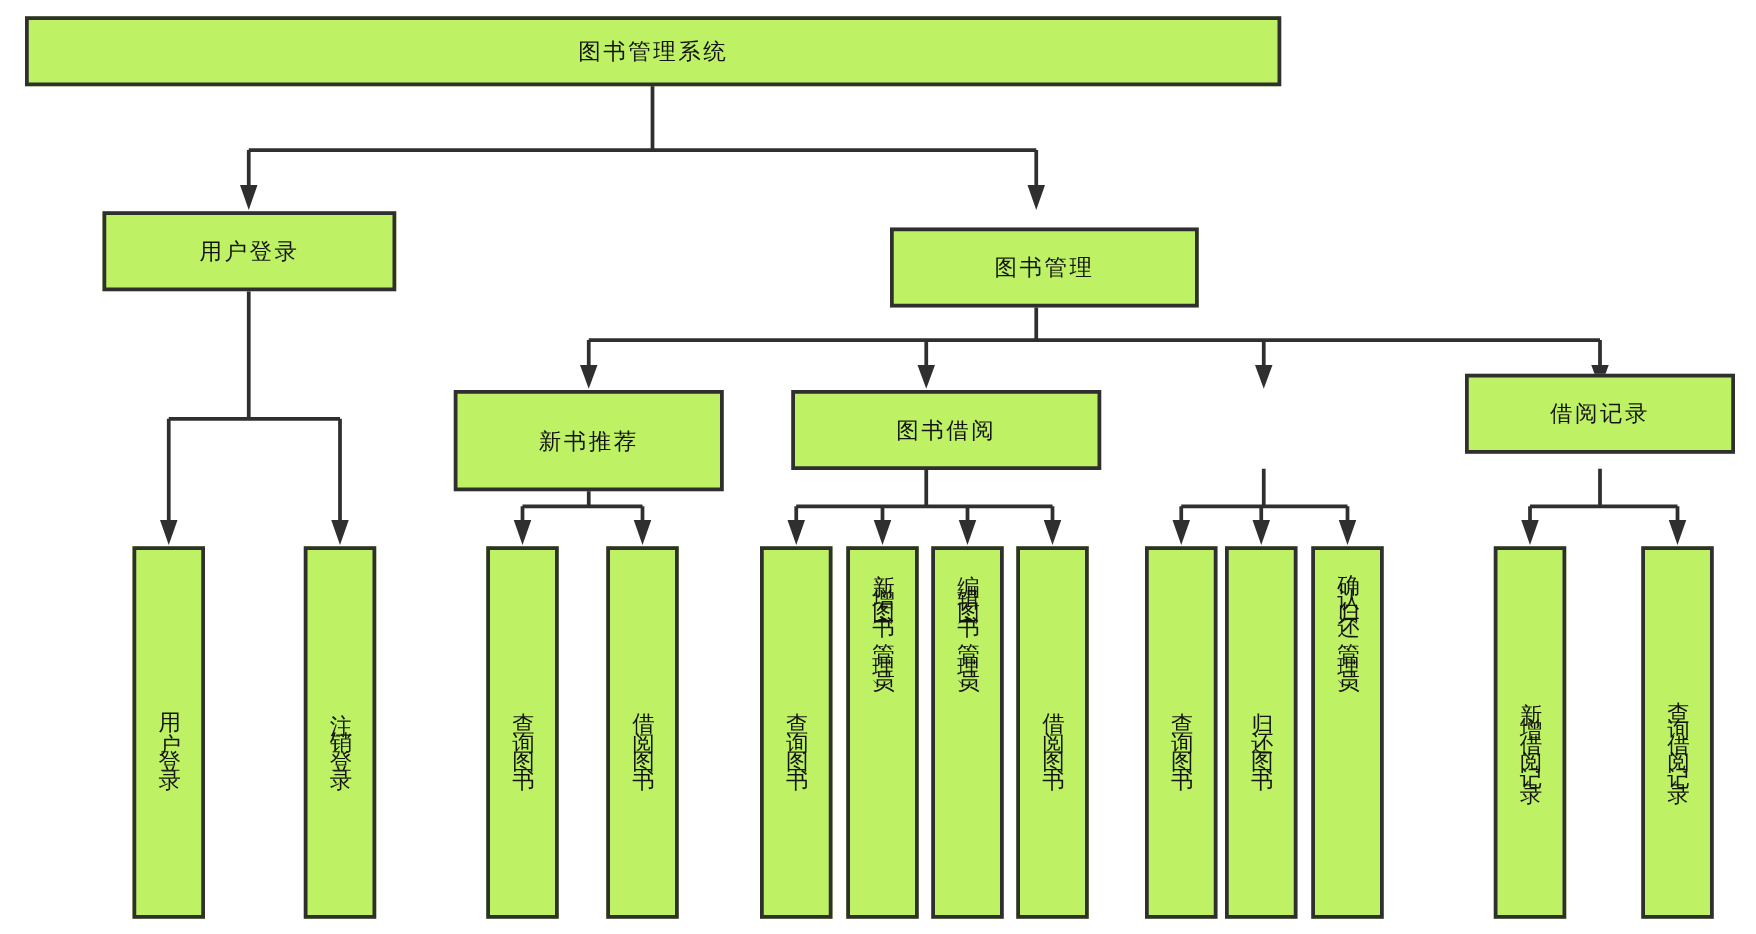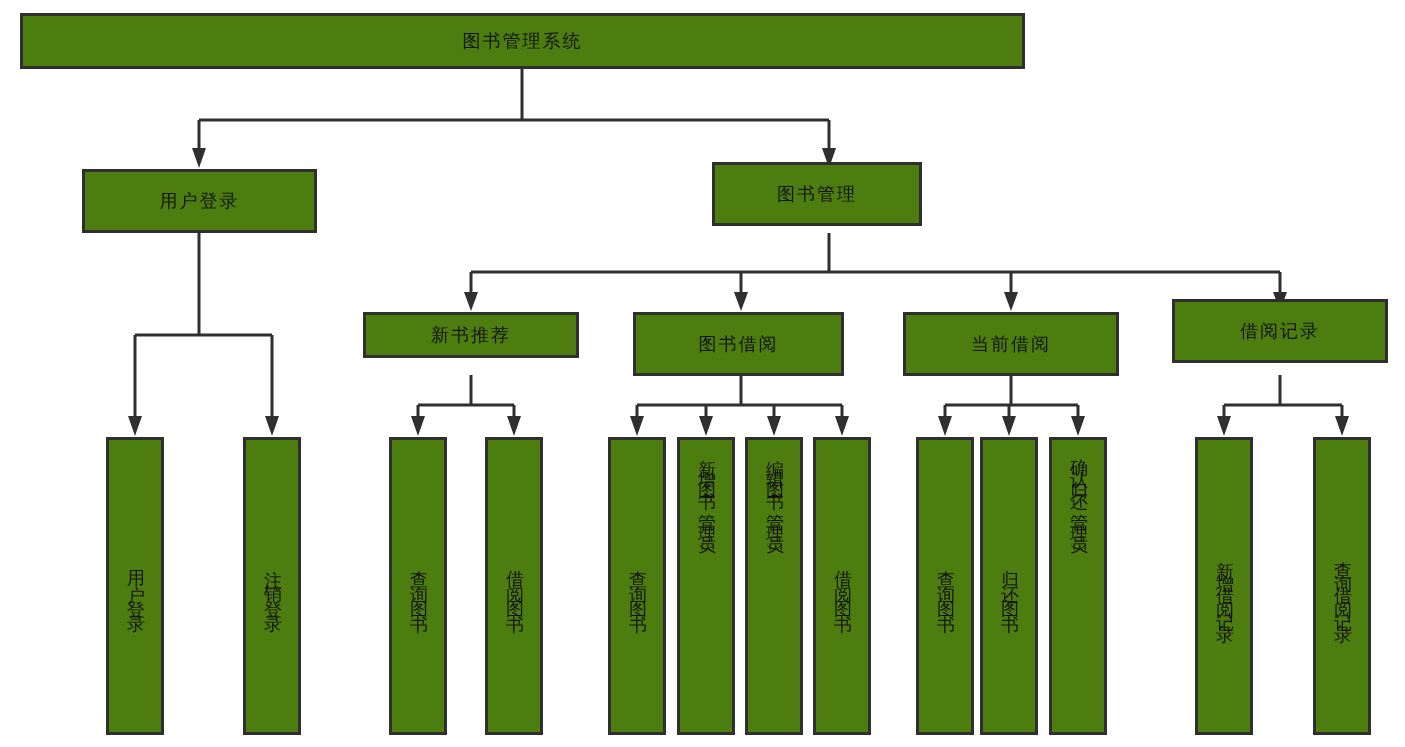"图书管理系统" .node { background: #4d7c0f -> #bef264 }
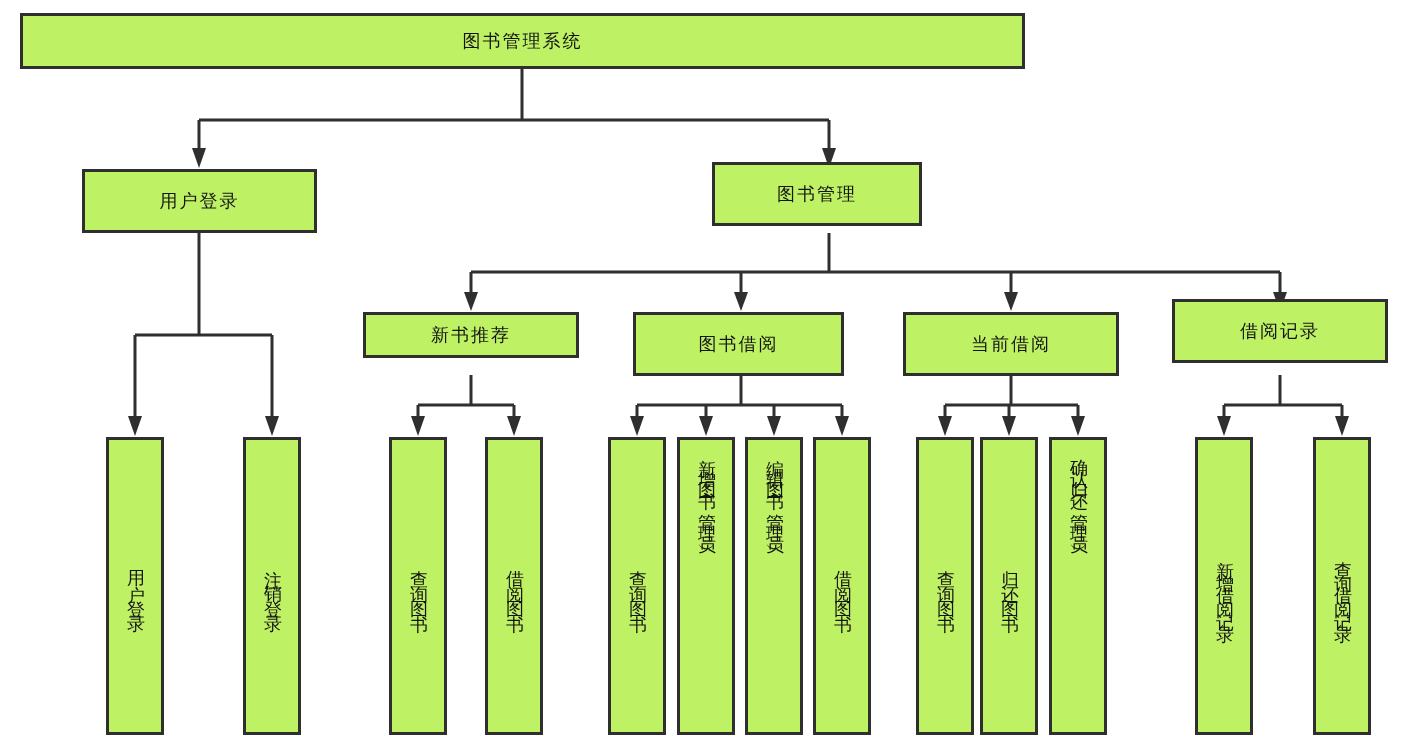"图书管理" .pos-l2b { top: 162px -> 182px; width: 210px -> 247px }
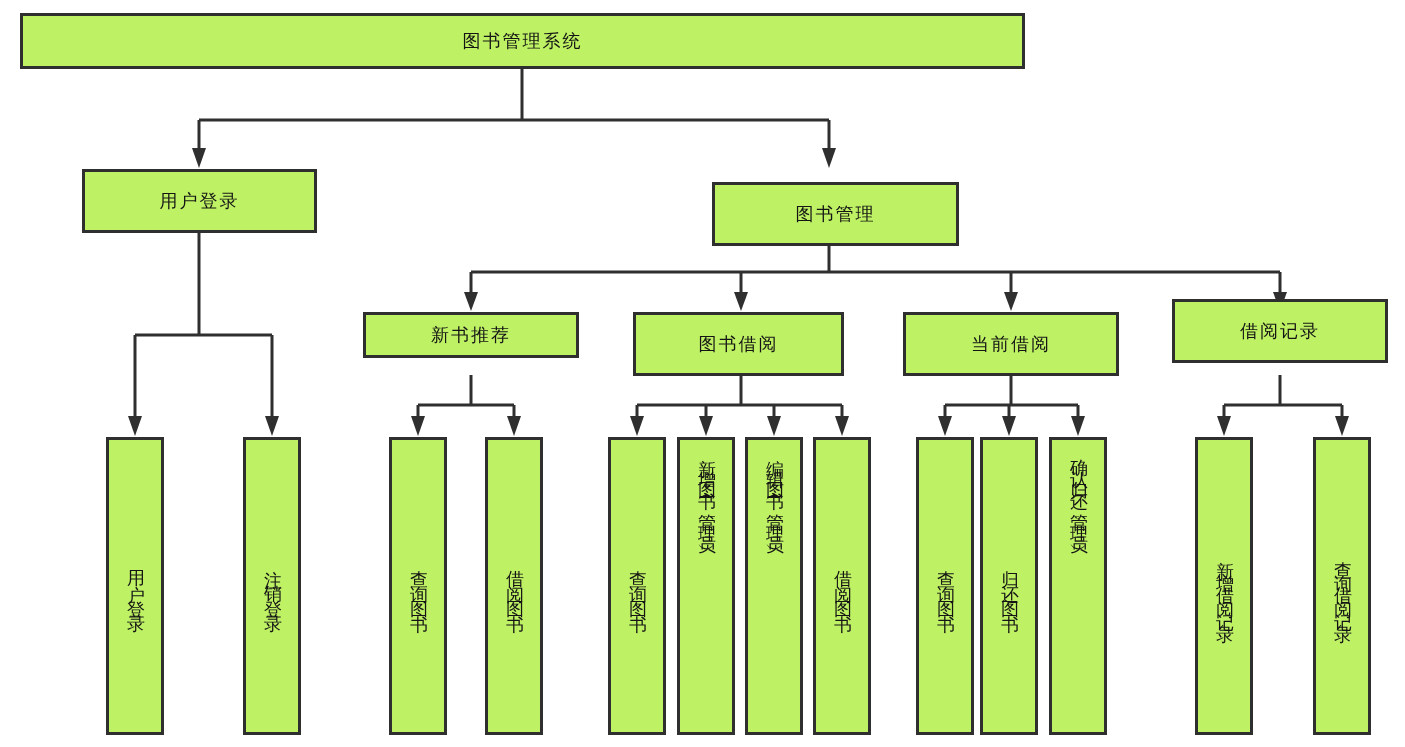"新书推荐" .pos-l3a { height: 46px -> 81px }
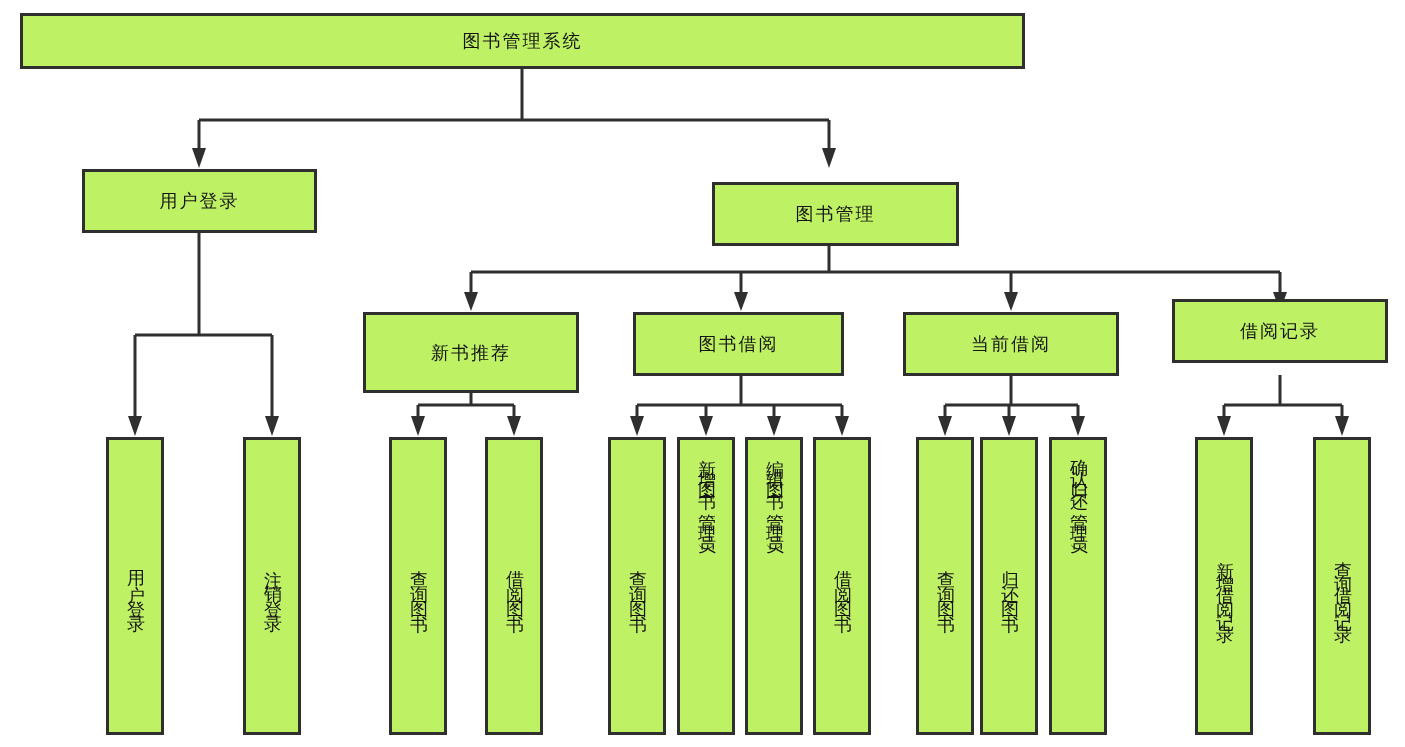"图书借阅" .pos-l3b { width: 211px -> 248px }
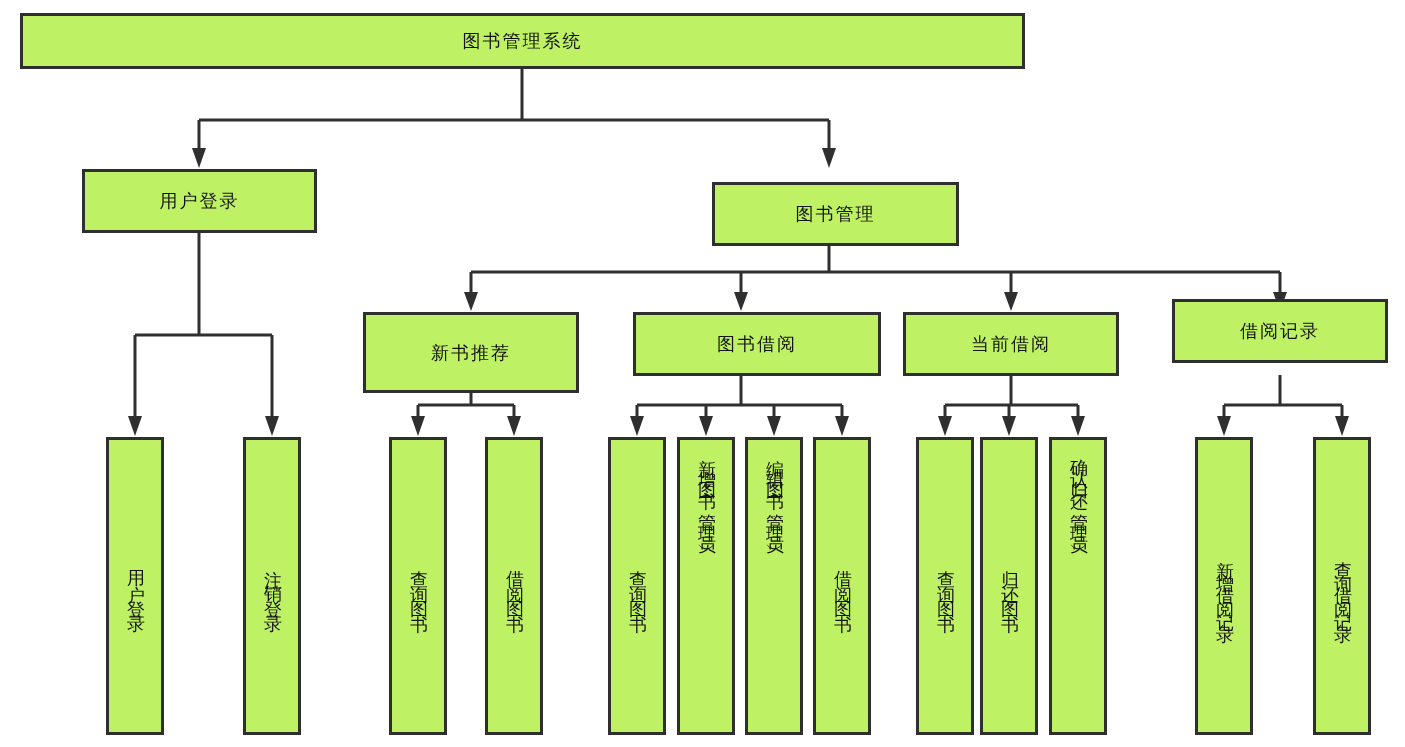"当前借阅" div.node { html: <div> <span>当前借阅</span> </div> -> none }
